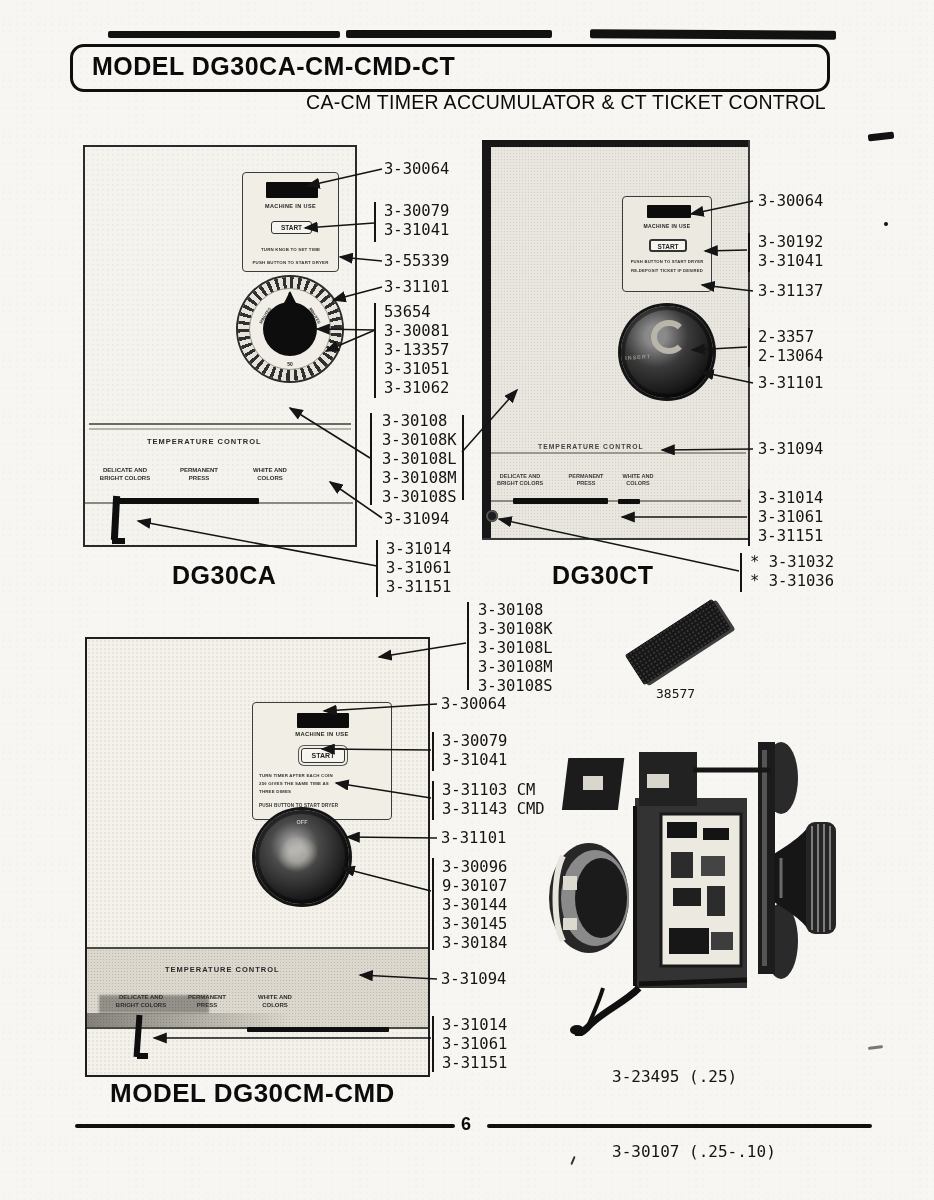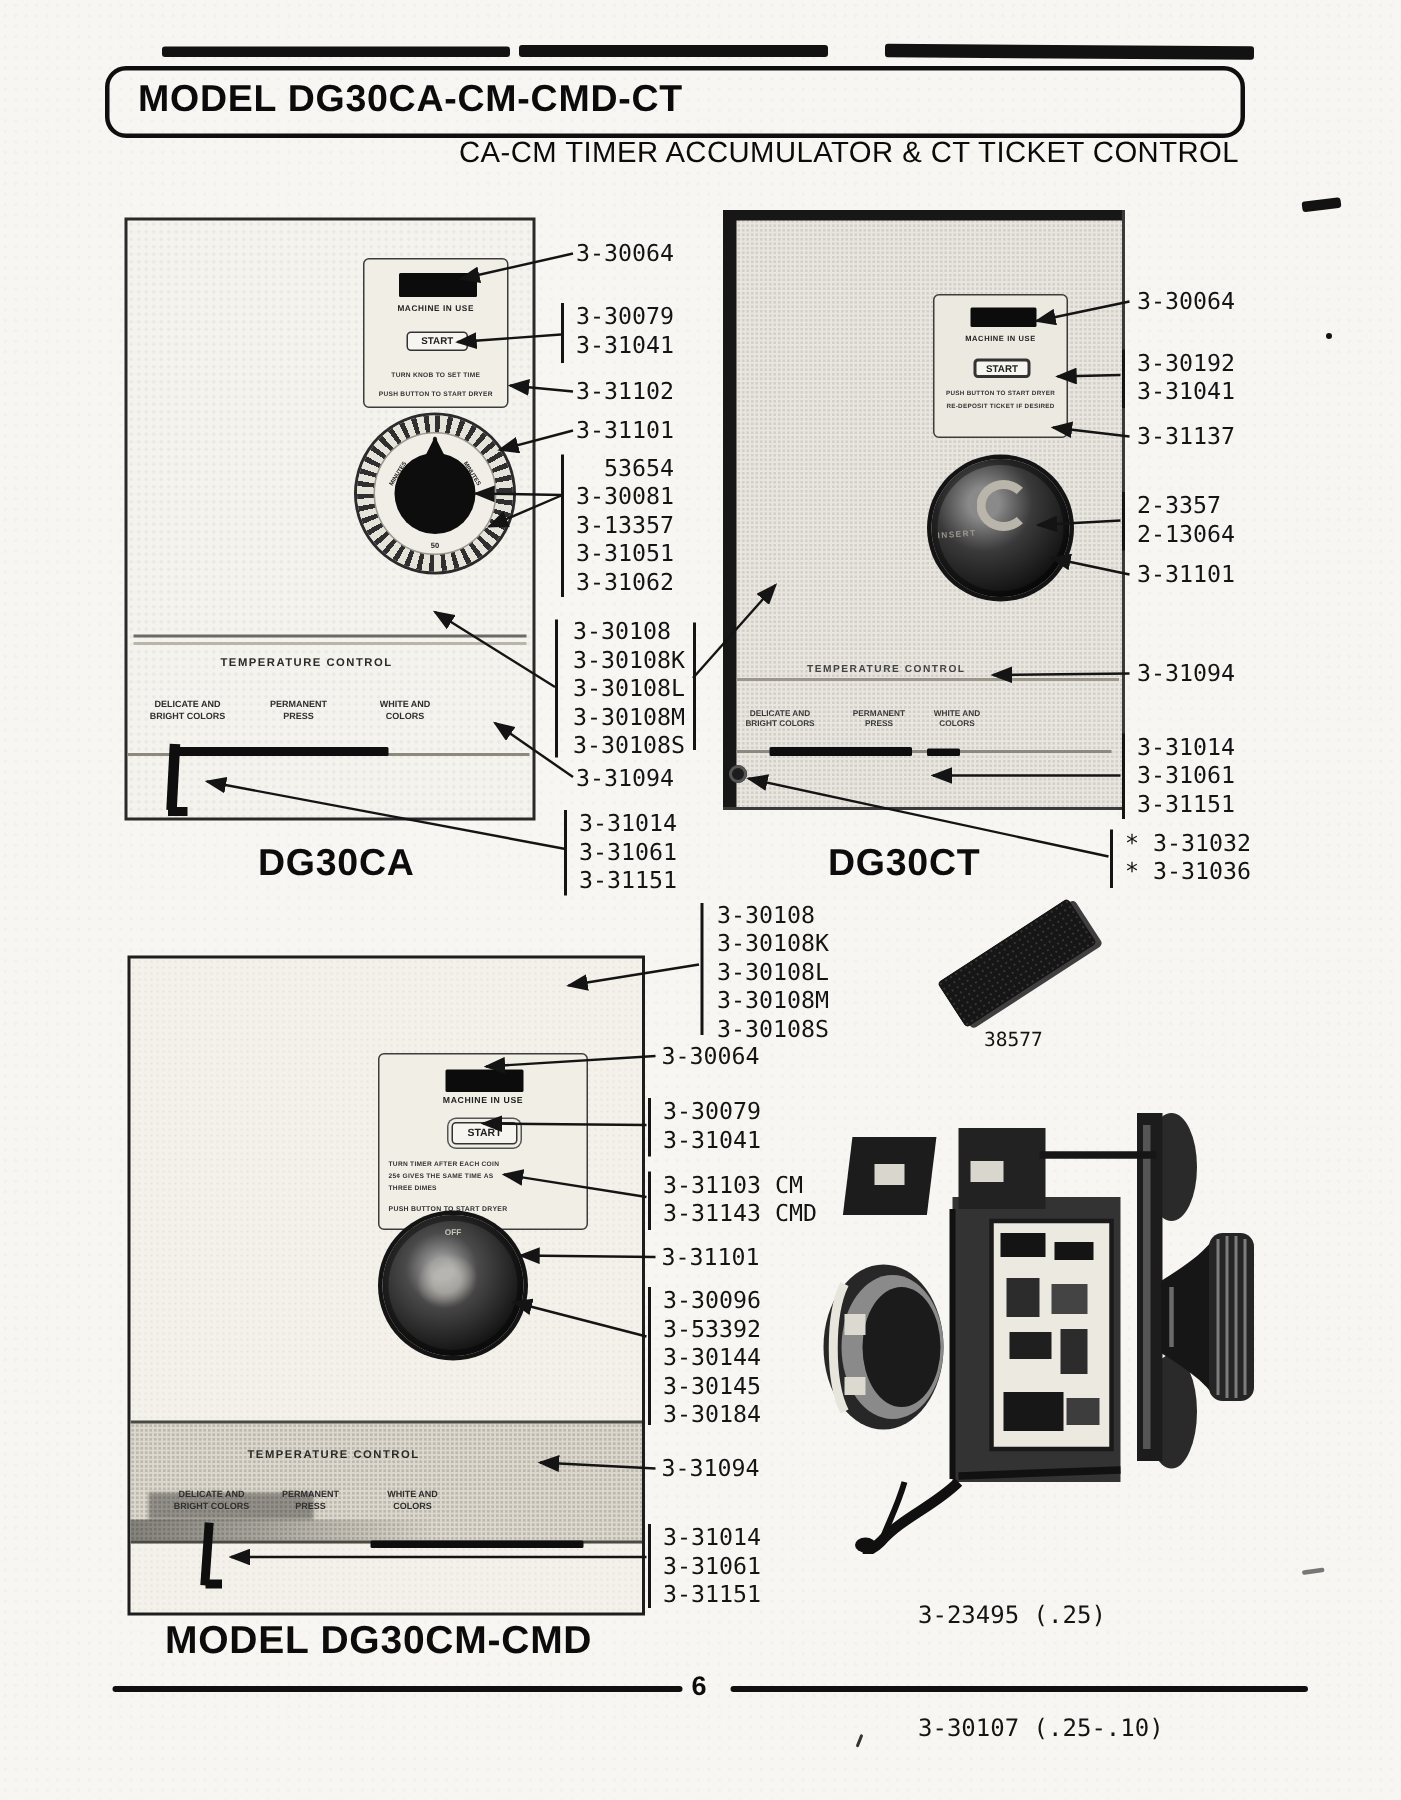"3-31102" div { text: 3-31102 -> 3-55339 }
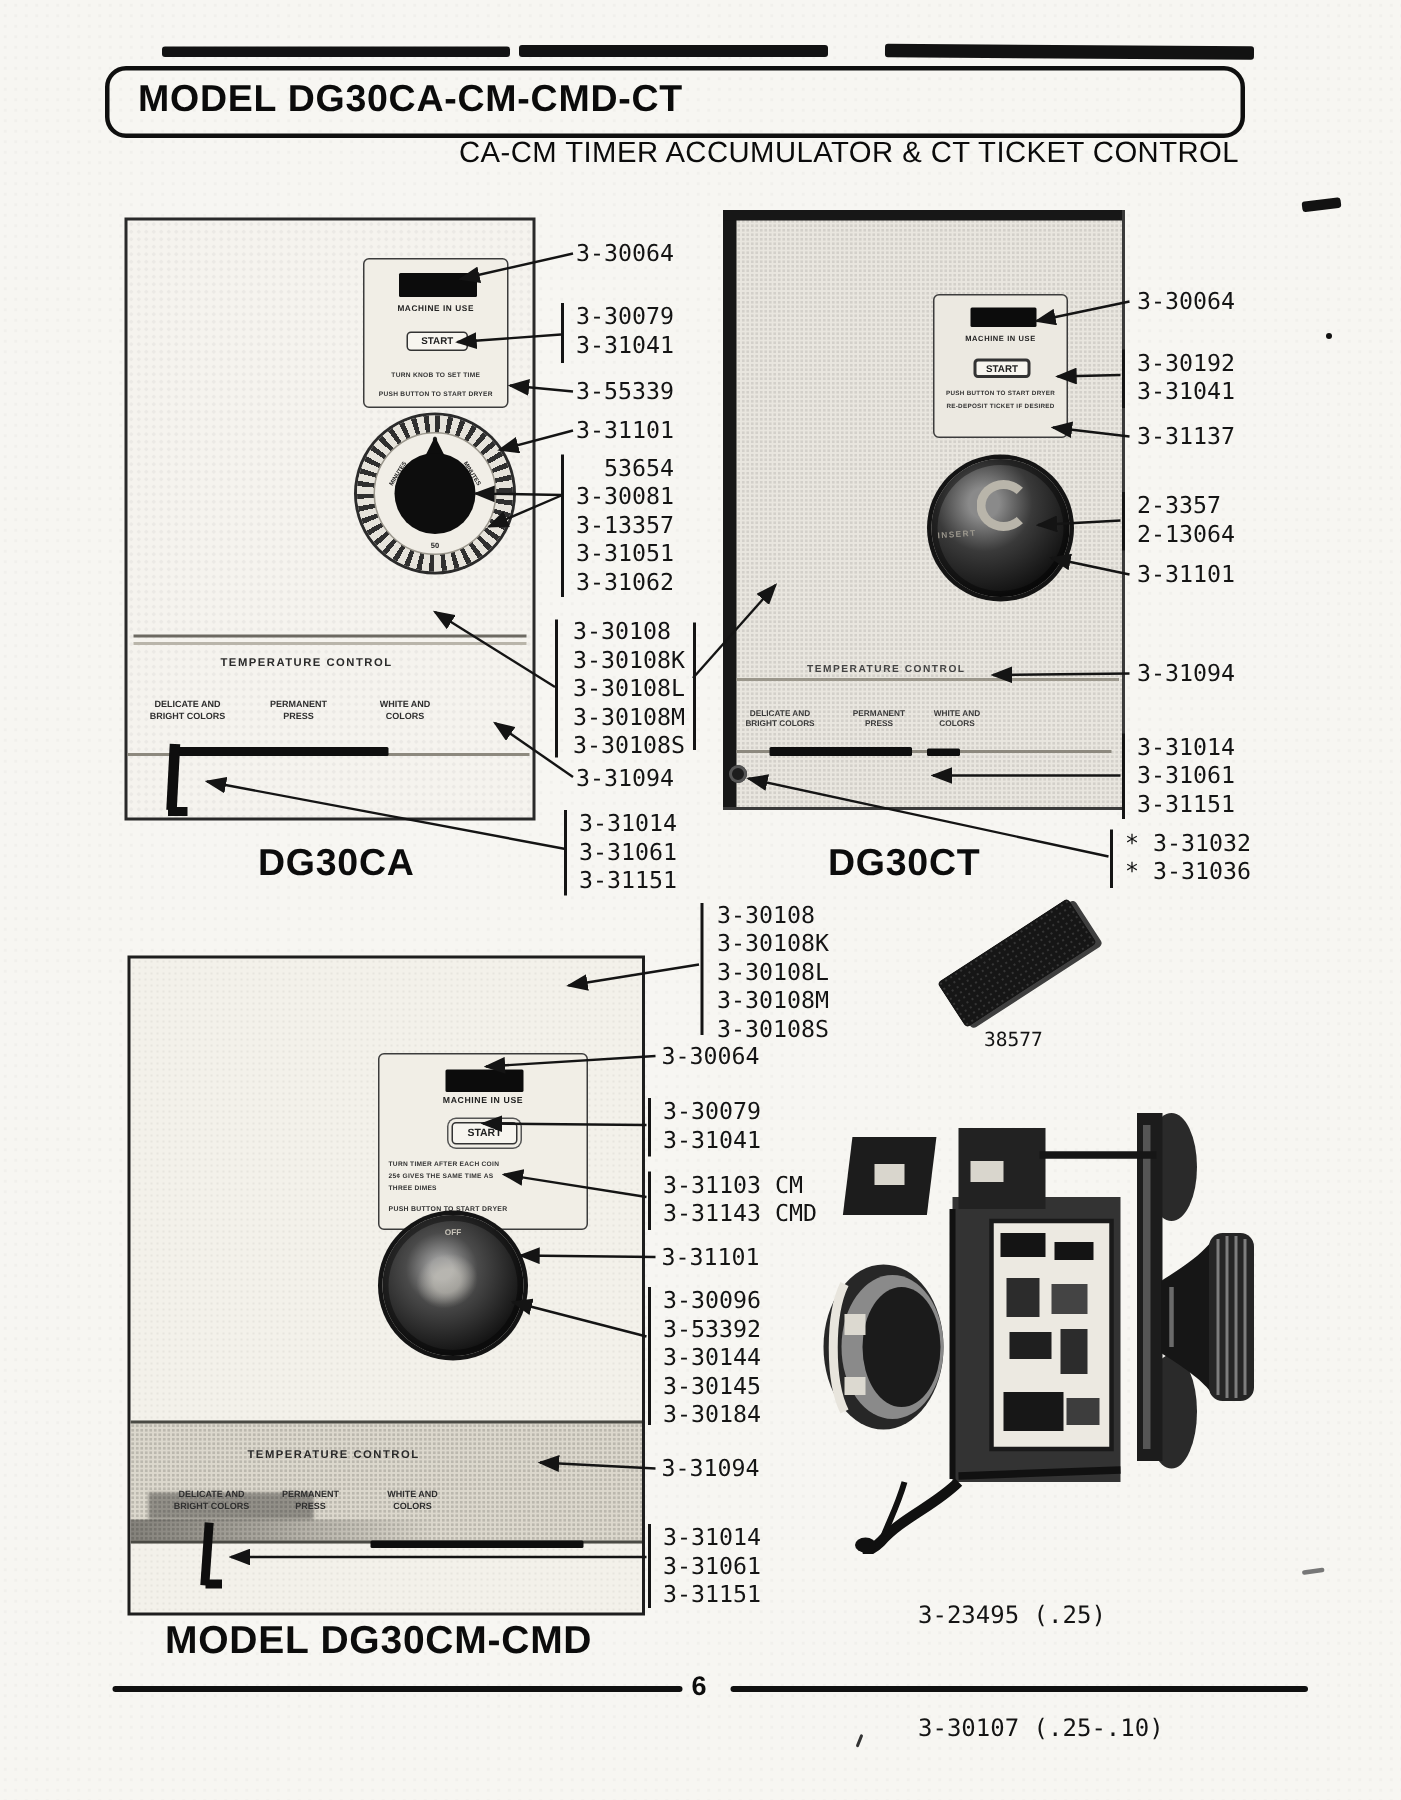"53654" div.pgroup { text-align: right -> none }
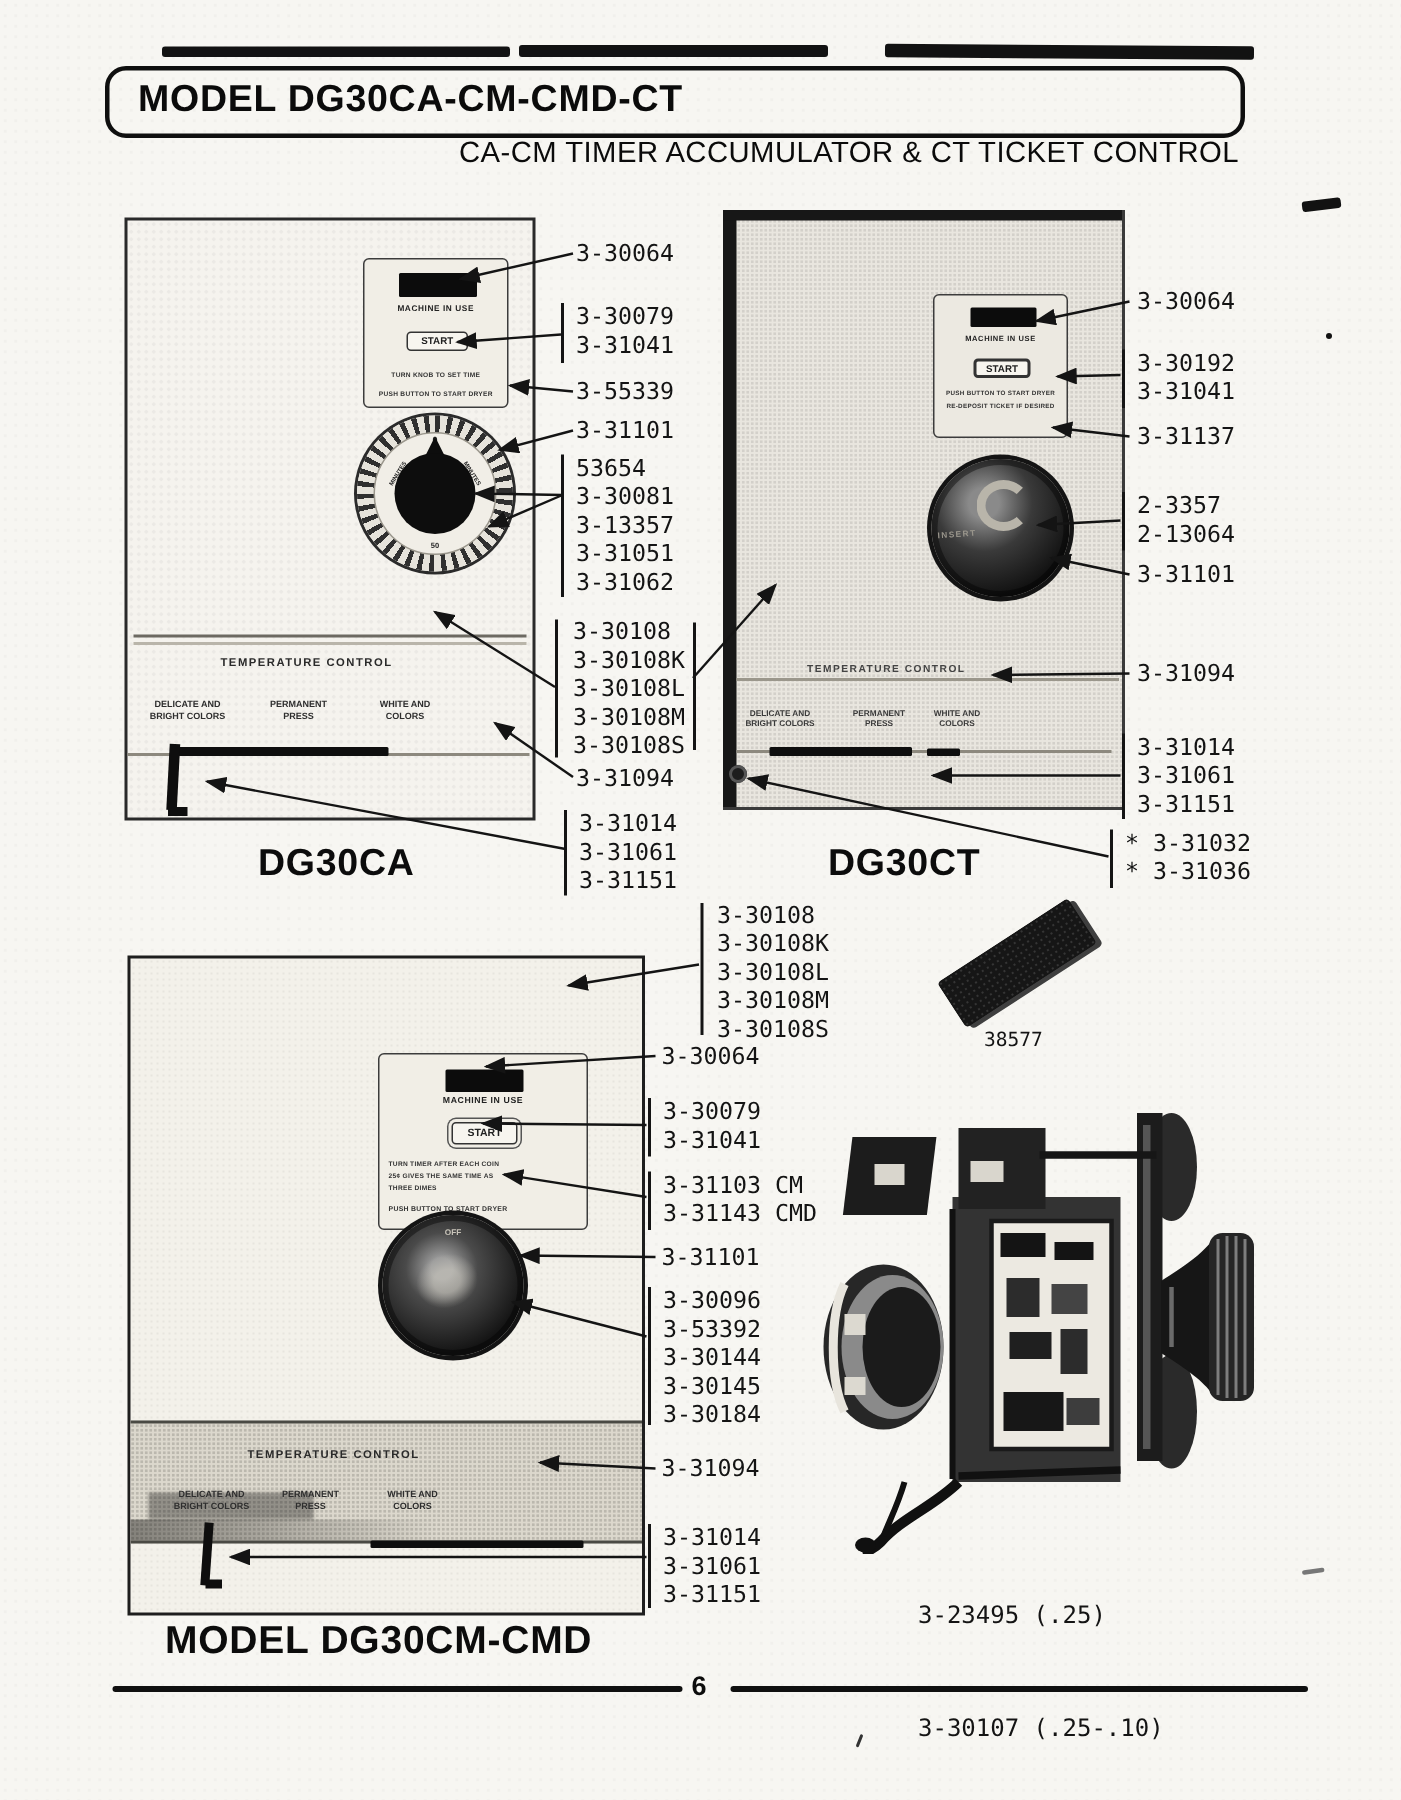"3-53392" div { text: 3-53392 -> 9-30107 }
